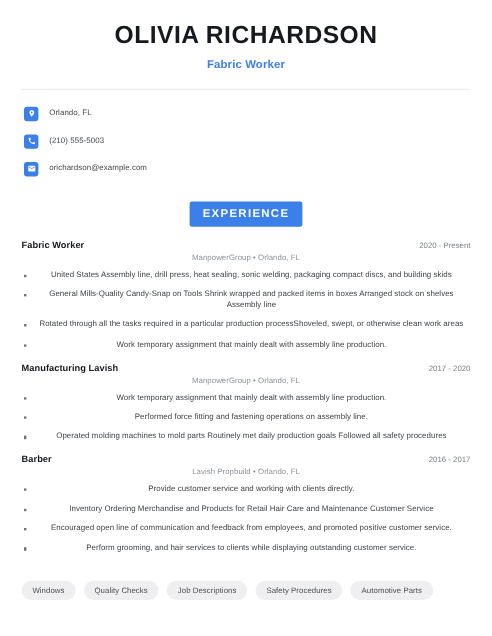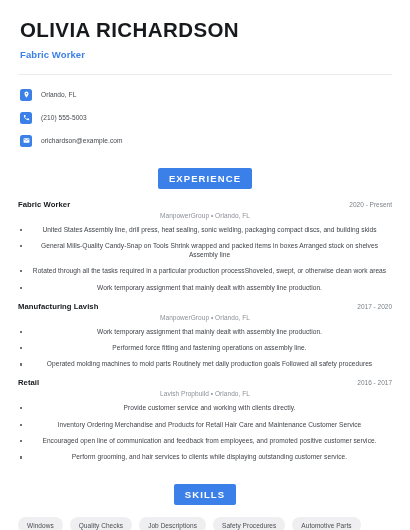"OLIVIA RICHARDSON" .header { text-align: none -> center }
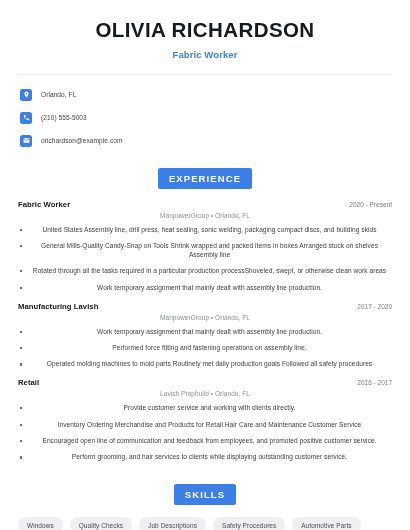"Retail" span.entry-role { text: Retail -> Barber }
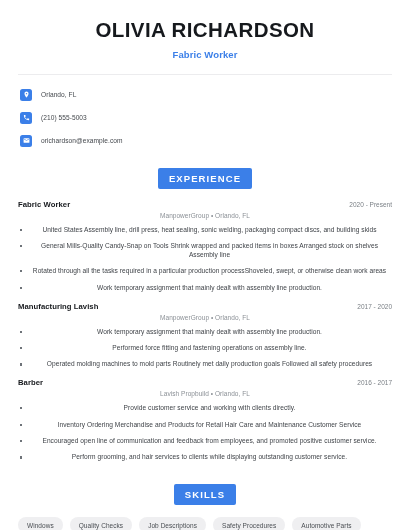"SKILLS" div.section-badge { html: <div>SKILLS</div> -> none }
